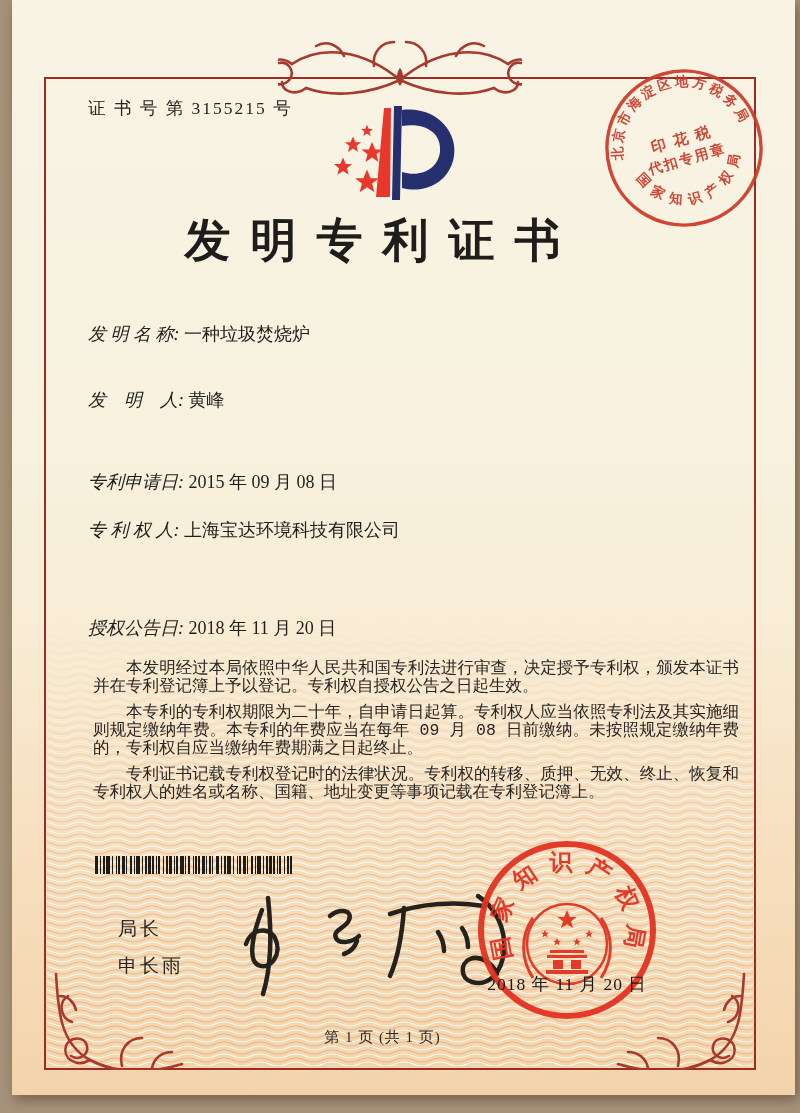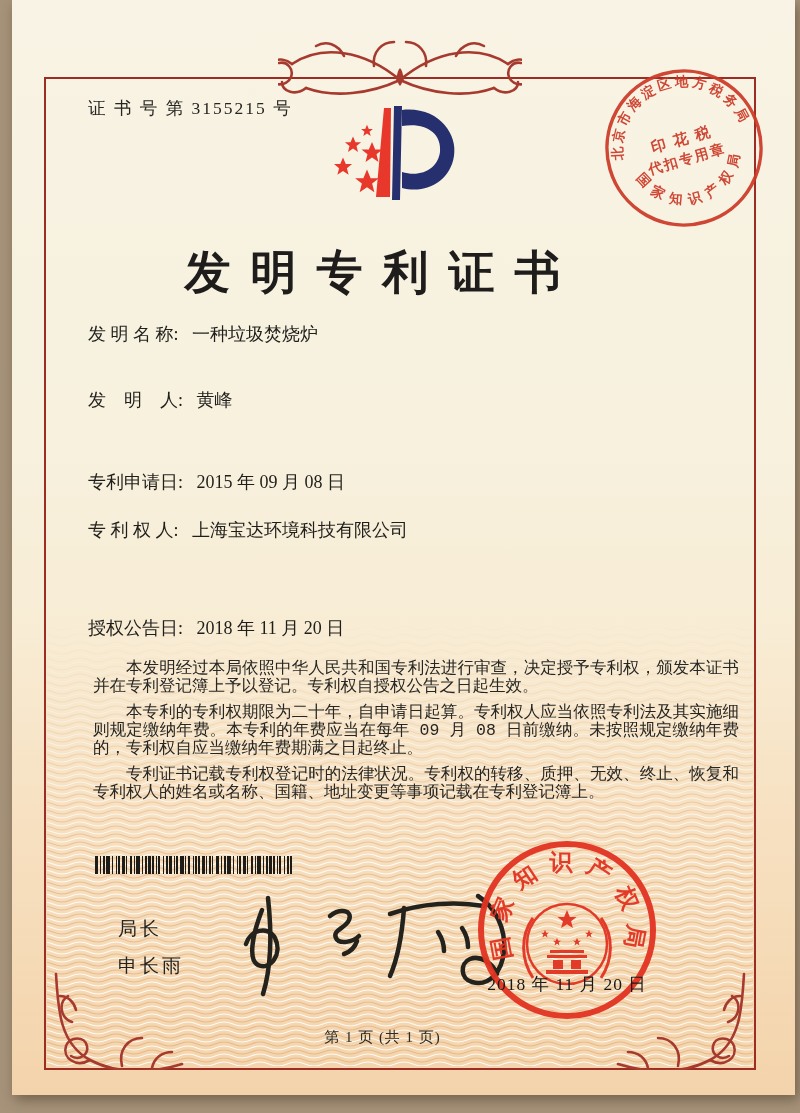"发明专利证书" .title { margin-top: 32px -> none }
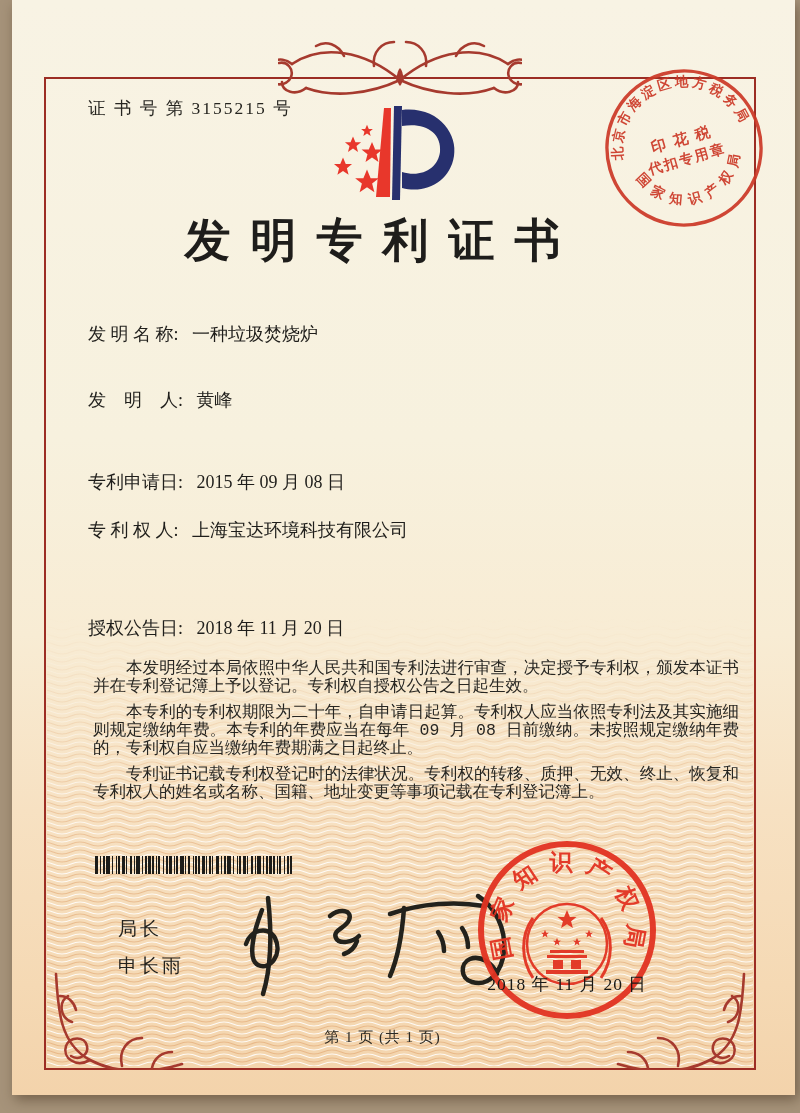"发 明 名 称:" .flabel { font-style: none -> italic }
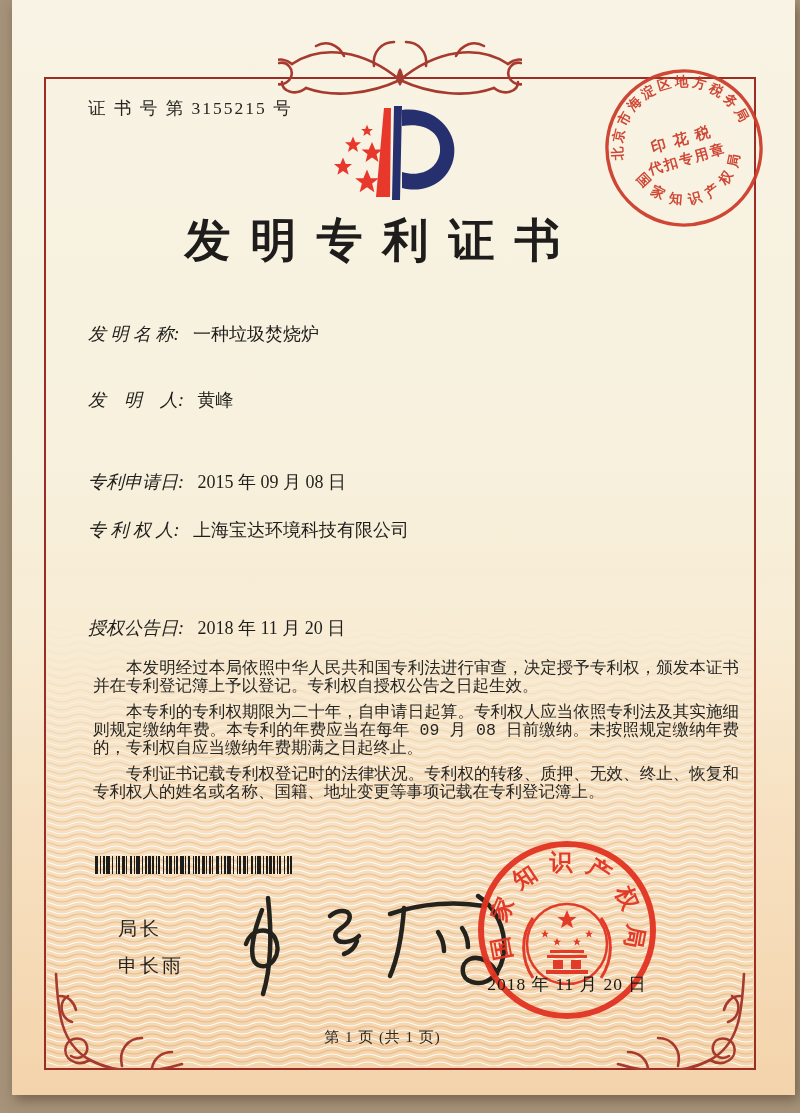"一种垃圾焚烧炉" .fvalue { margin-left: 9px -> none }
